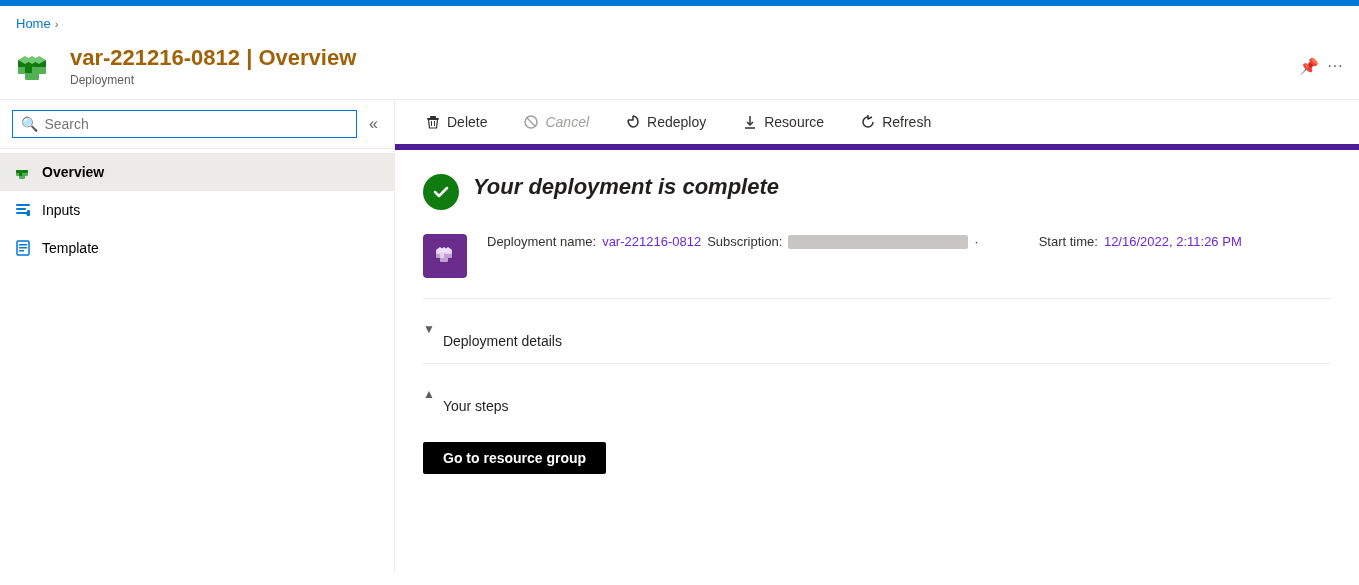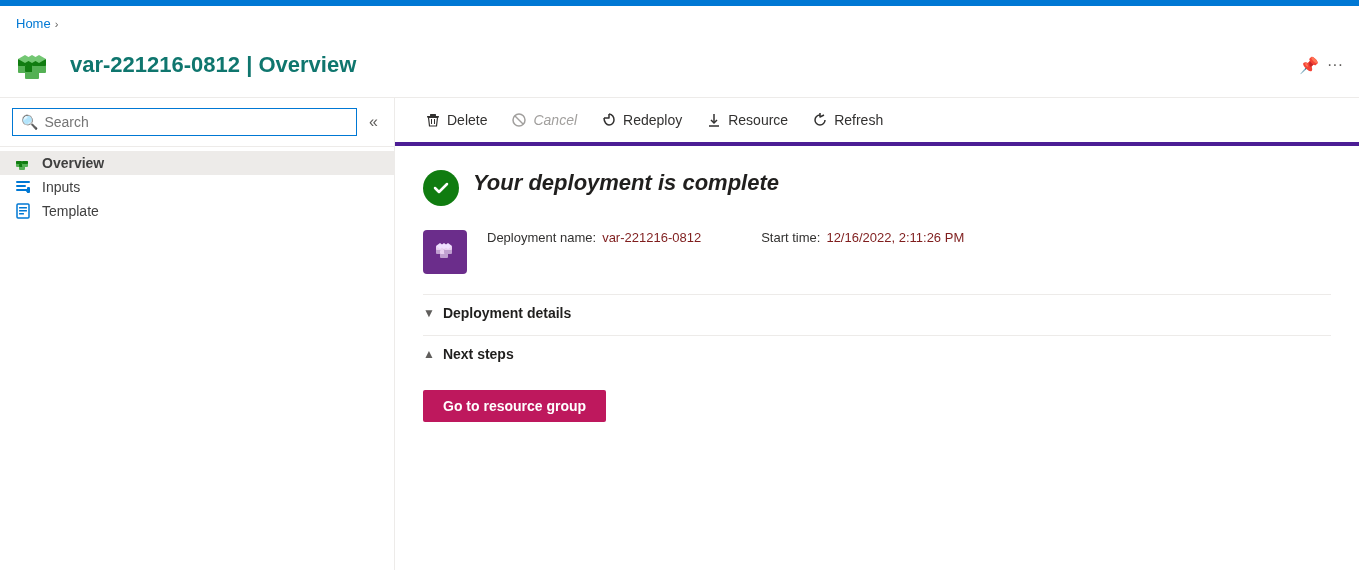"var-221216-0812 | Overview" .page-header-title { color: #0f766e -> #a16207 }
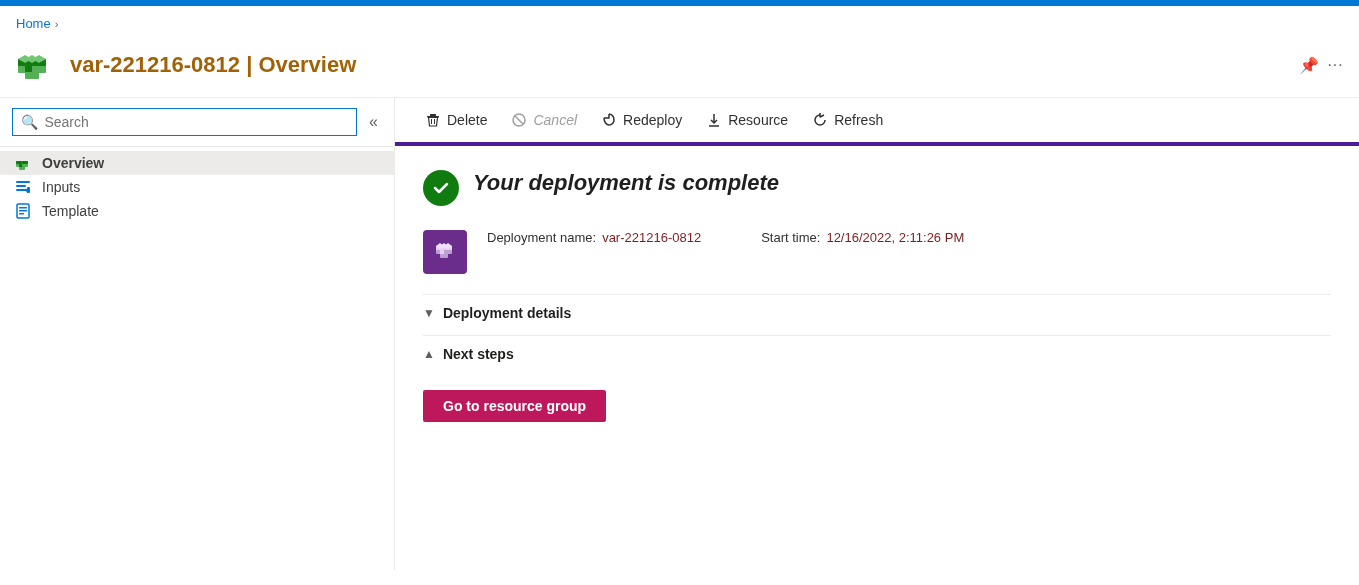"Deployment" div.page-header-subtitle { html: none -> <div>Deployment</div> }
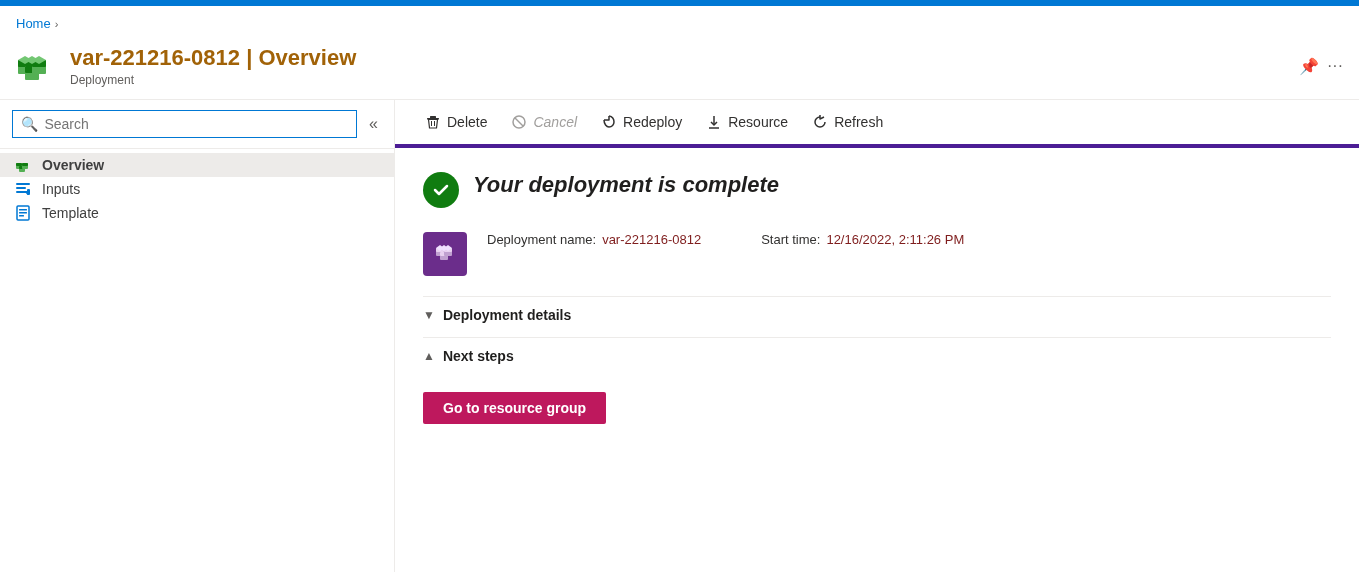"Delete" .toolbar { border-bottom: 4px solid #4c1d95 -> 6px solid #4c1d95; gap: 4px -> 16px }
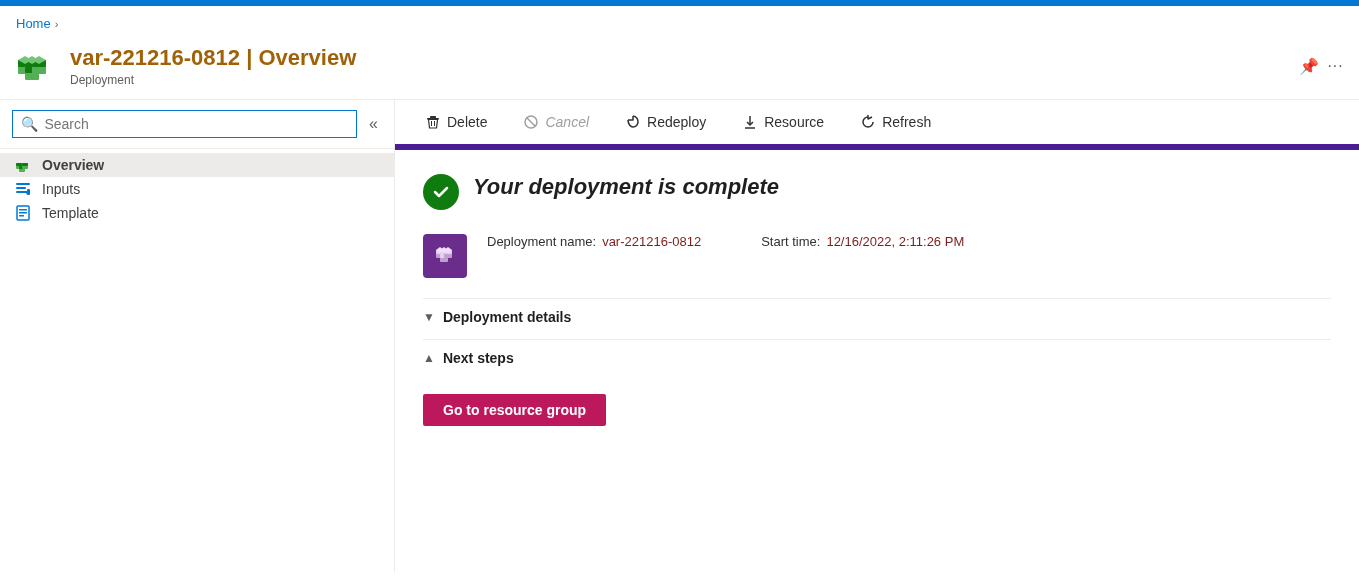"Overview" .nav-item { color: #404040 -> #000000; padding: 3px 14px -> 10px 14px }
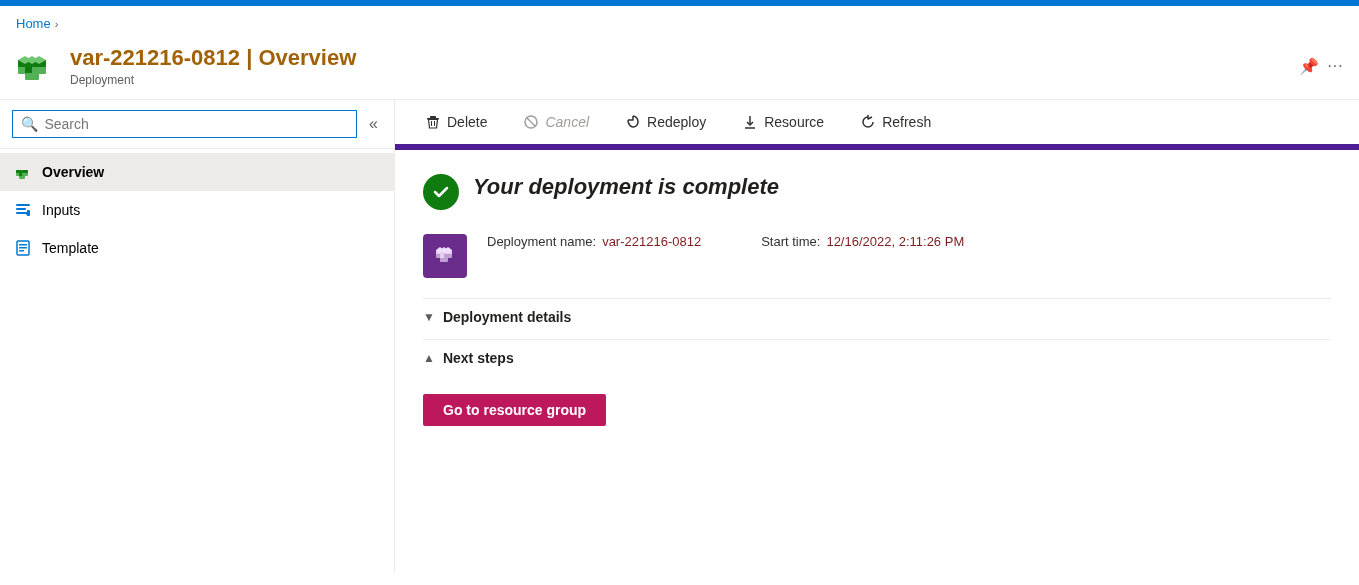"var-221216-0812" .field-value { color: #7f1d1d -> #6d28d9 }
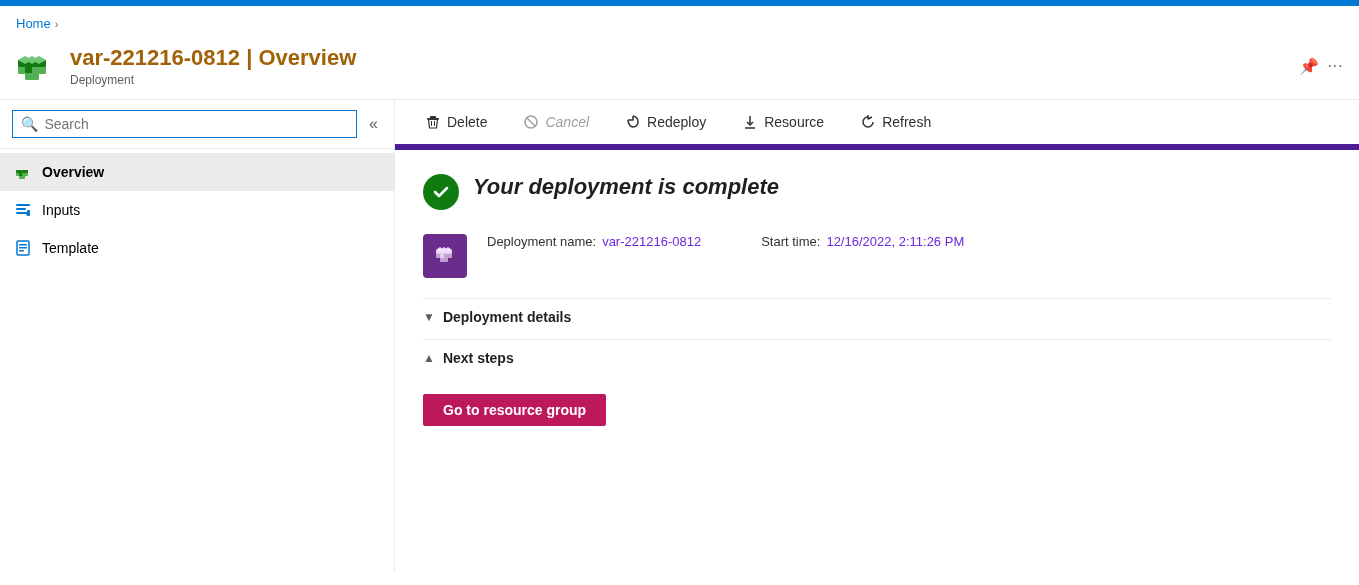"Subscription:" div.field-row { html: none -> <div> <span>Subscription:</span> <span></span> <span>·</span> </div> }
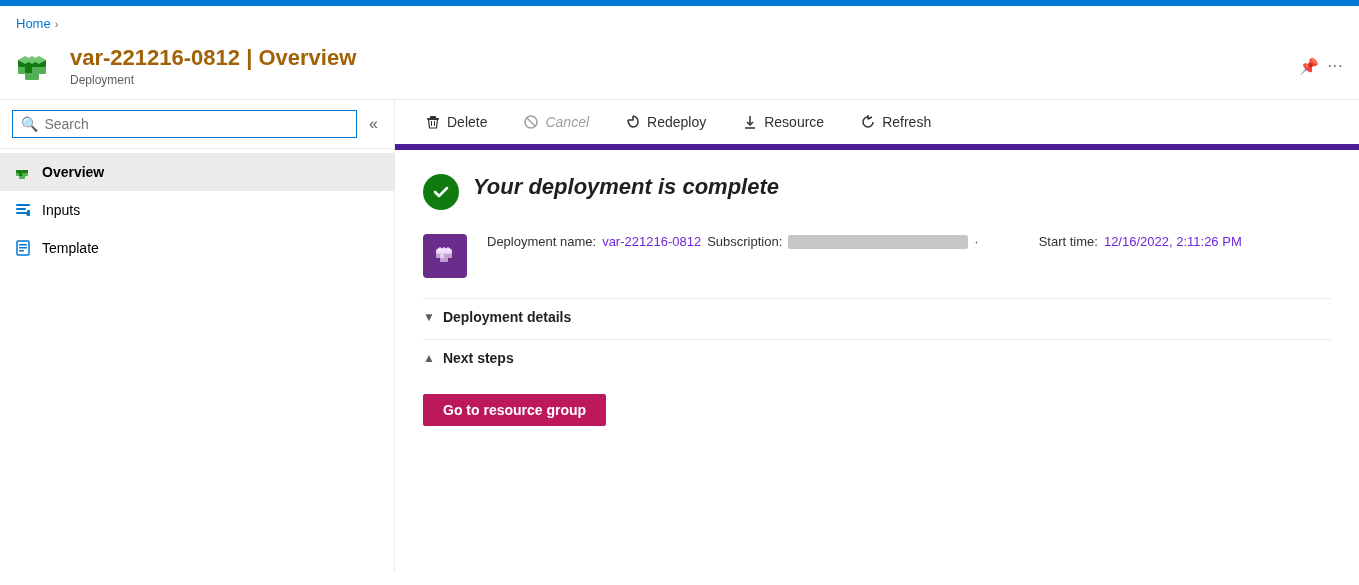"Deployment details" .section-title { font-weight: 700 -> 400; margin-top: none -> 24px }
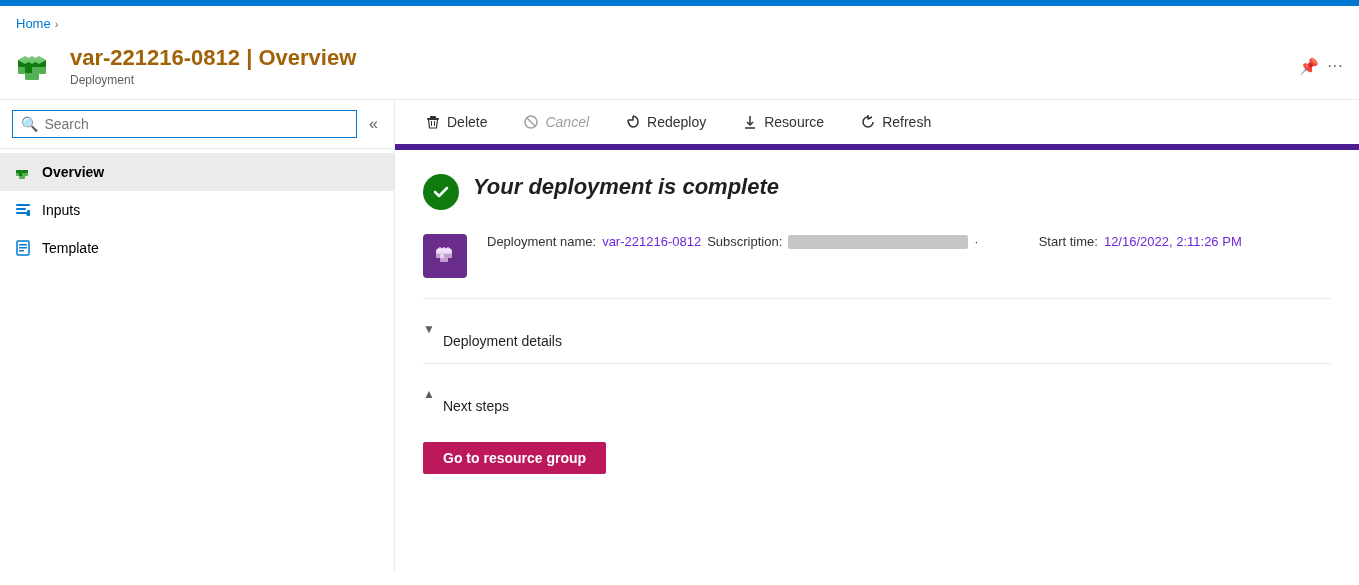"Next steps" span.section-title { text: Next -> Your }
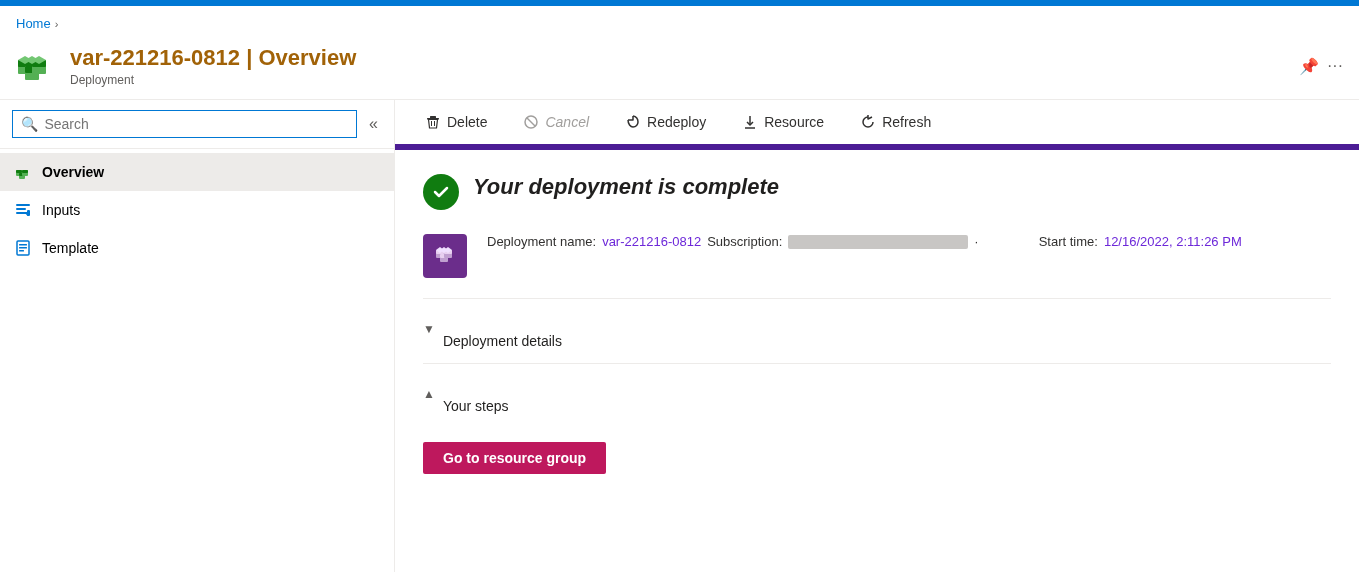"Go to resource group" .go-to-rg-btn { background: #be185d -> #000000 }
